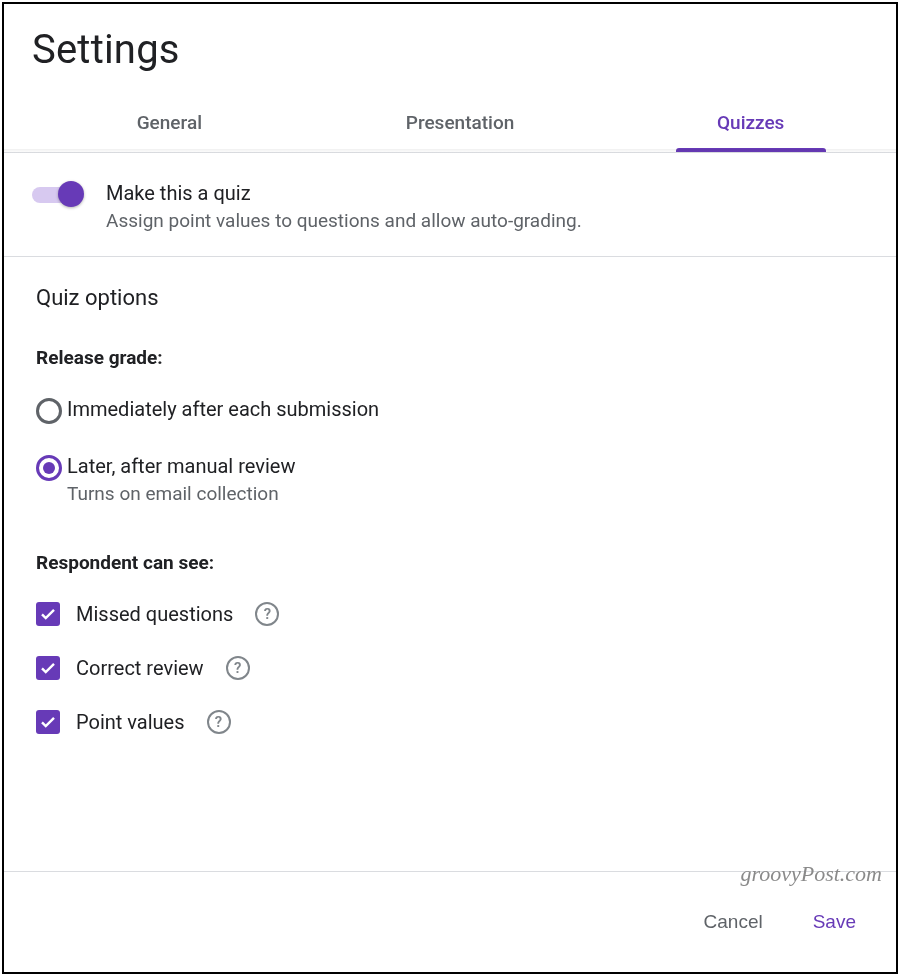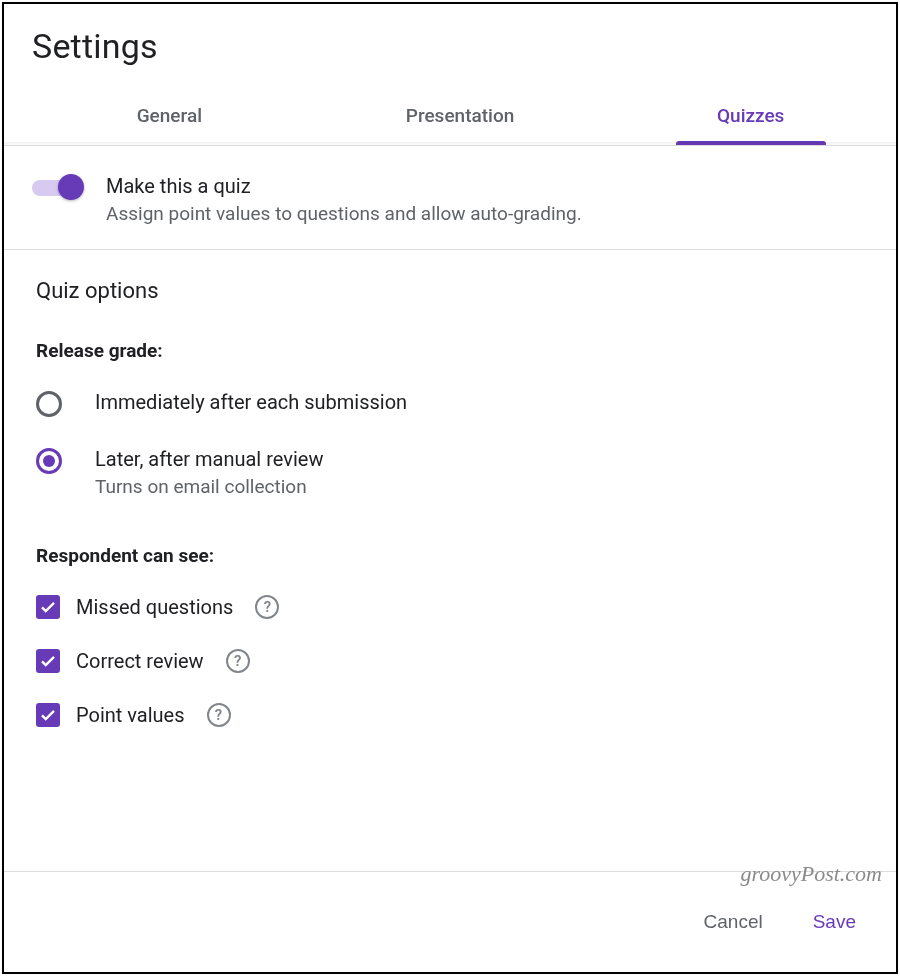"Settings" .page-title { font-size: 34px -> 40px }
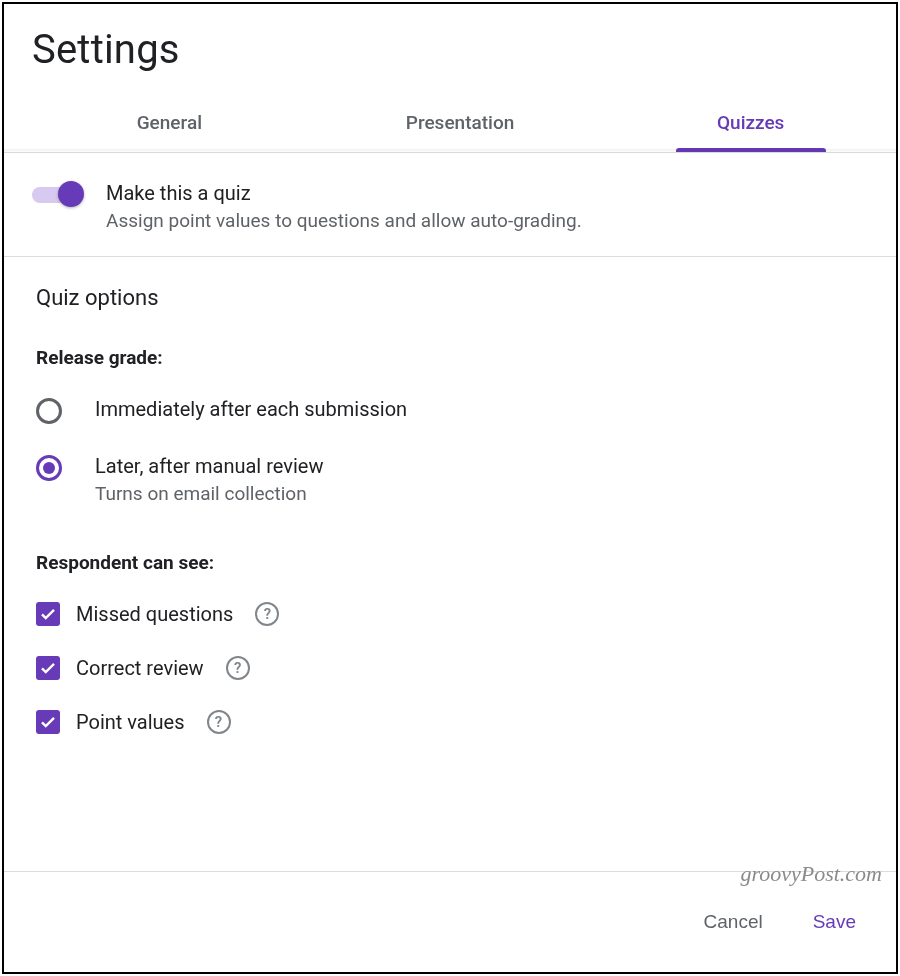"Immediately after each submission" .radio-row { gap: 33px -> 5px }
